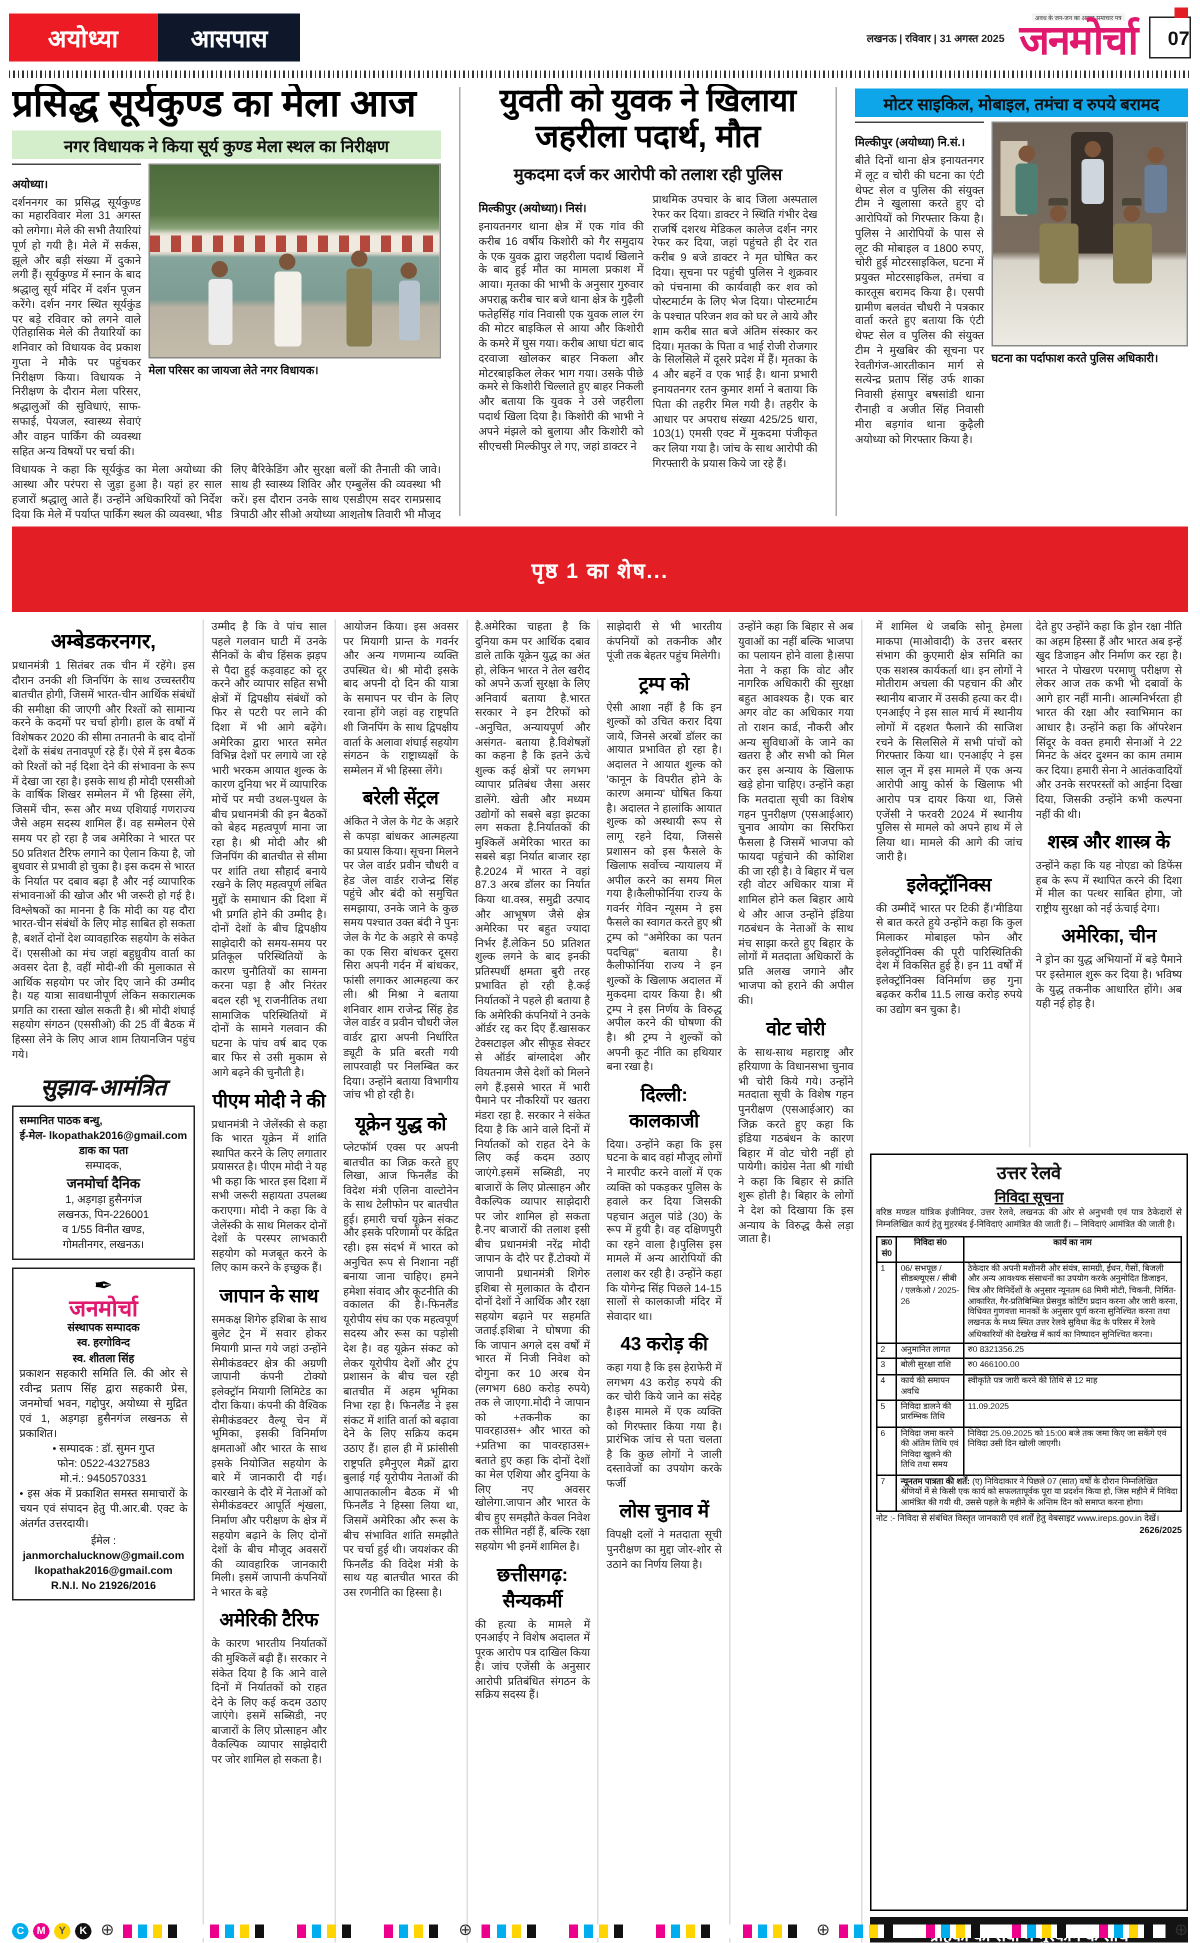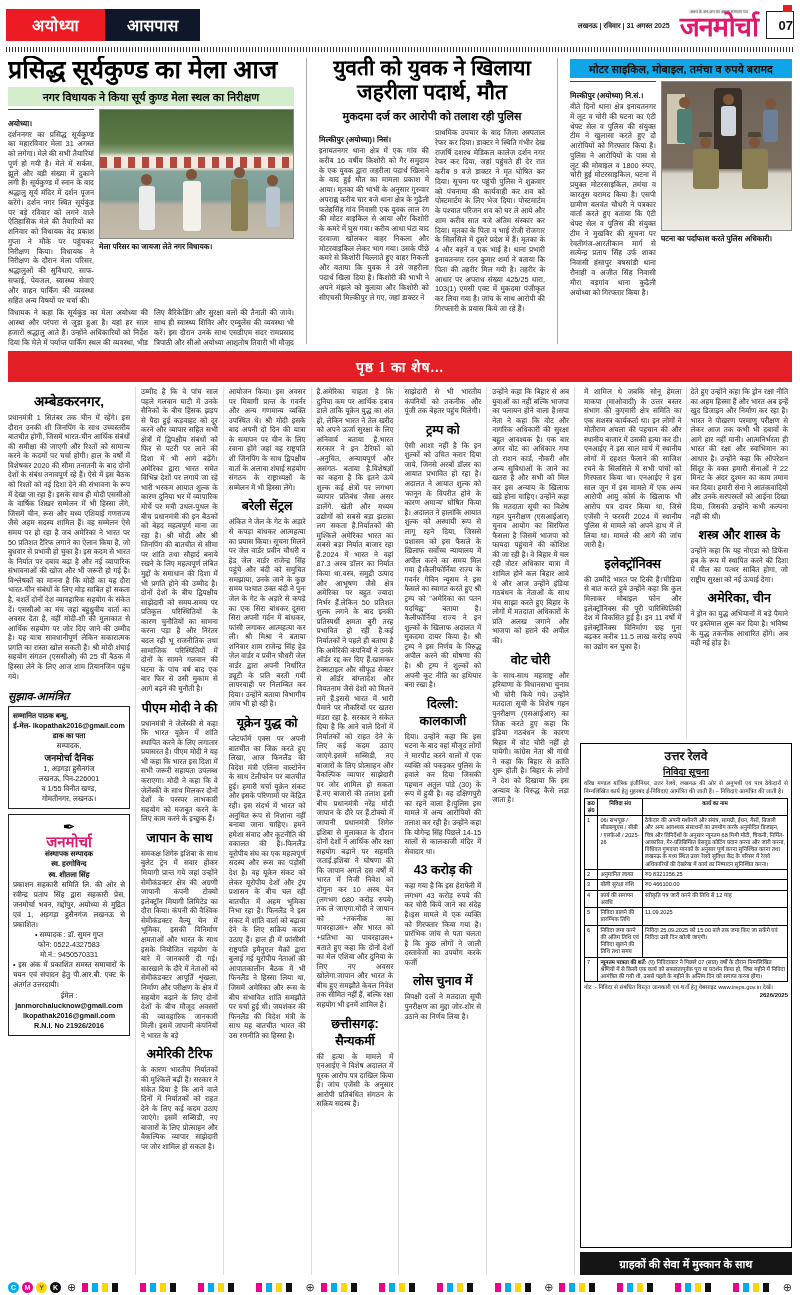"पृष्ठ 1 का शेष..." .jumpbanner { font-family: Liberation Serif, serif -> none; padding: 6px 0 -> 19px 0 }
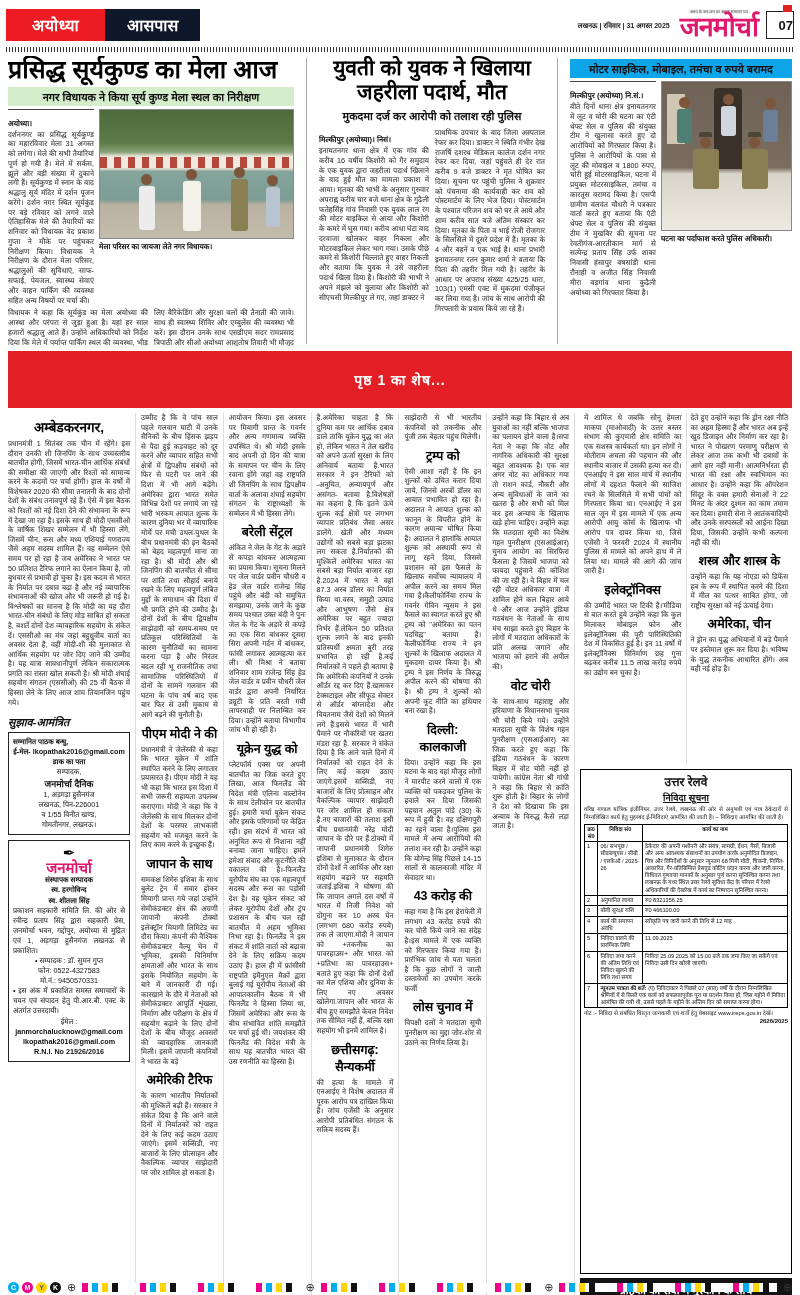"सुझाव-आमंत्रित" .sugg-head { font-size: 11px -> 15px; text-align: left -> center }
